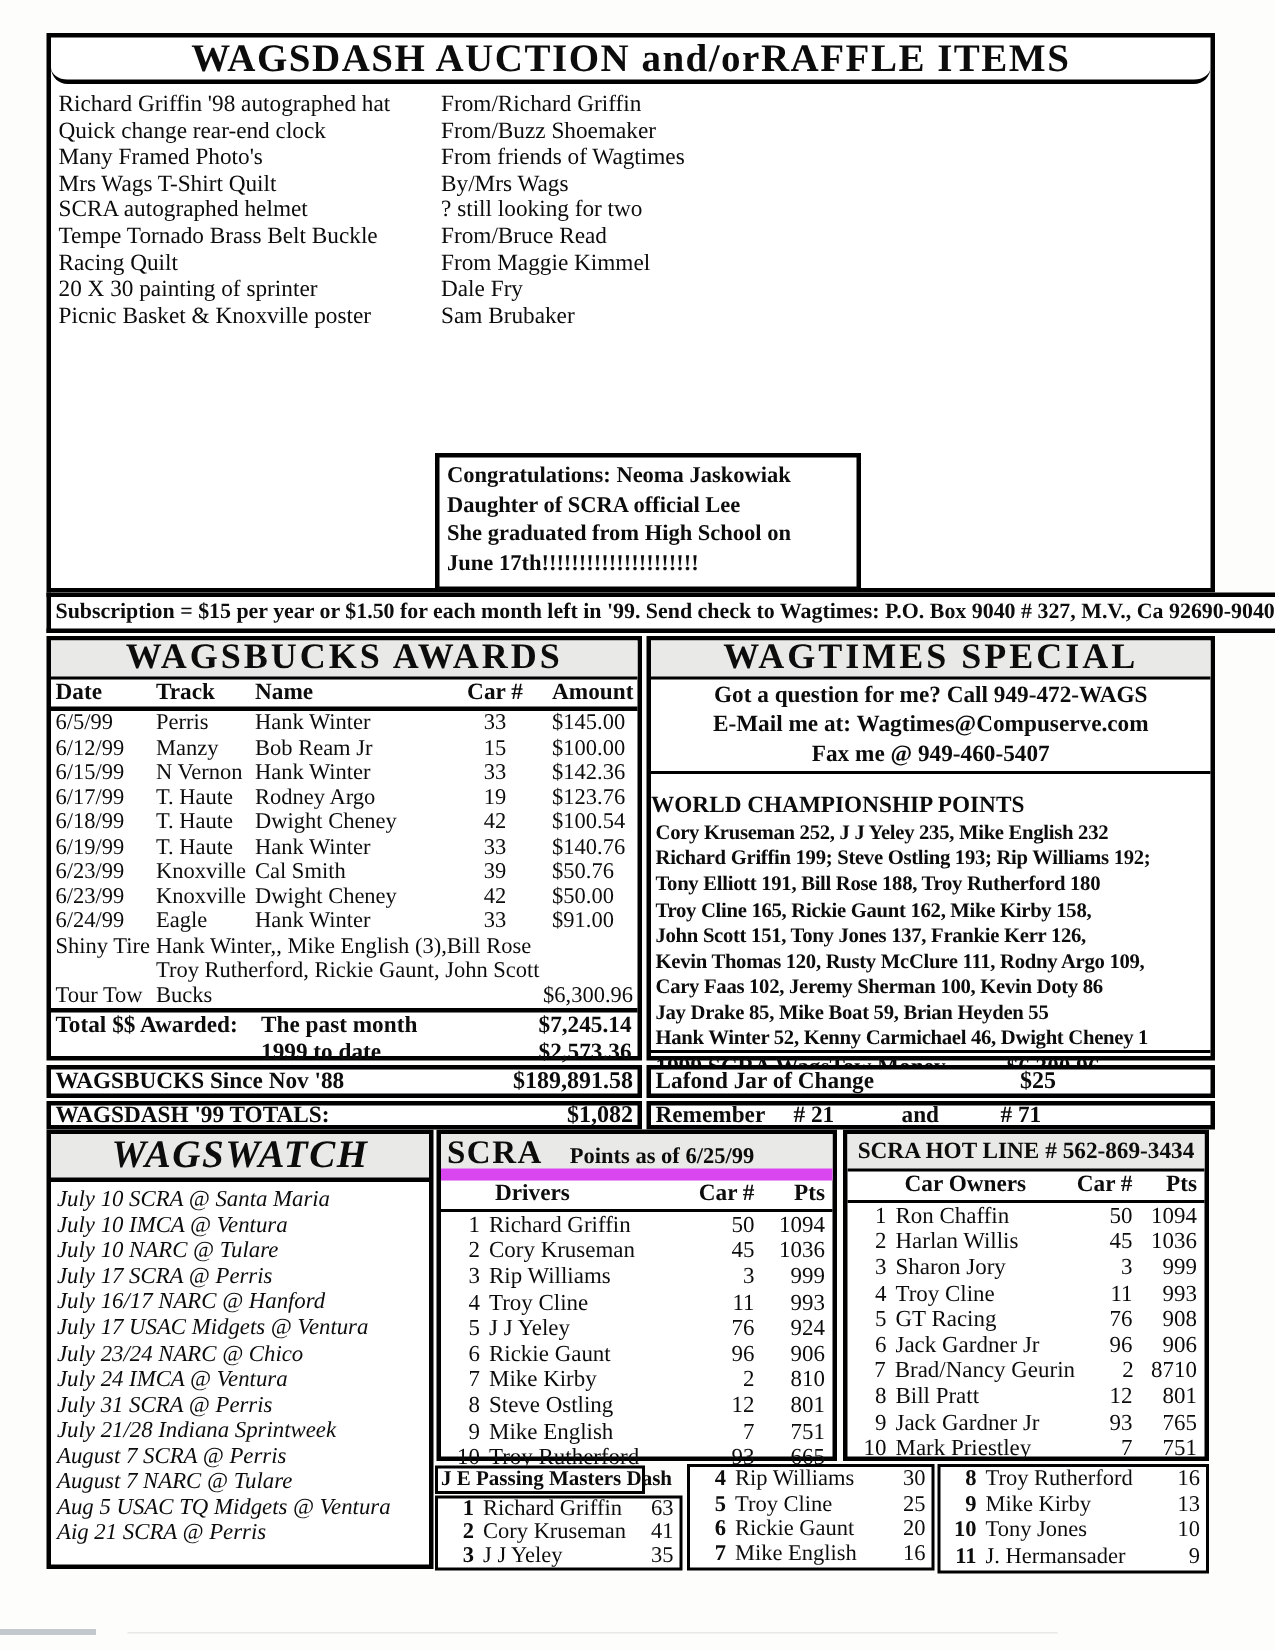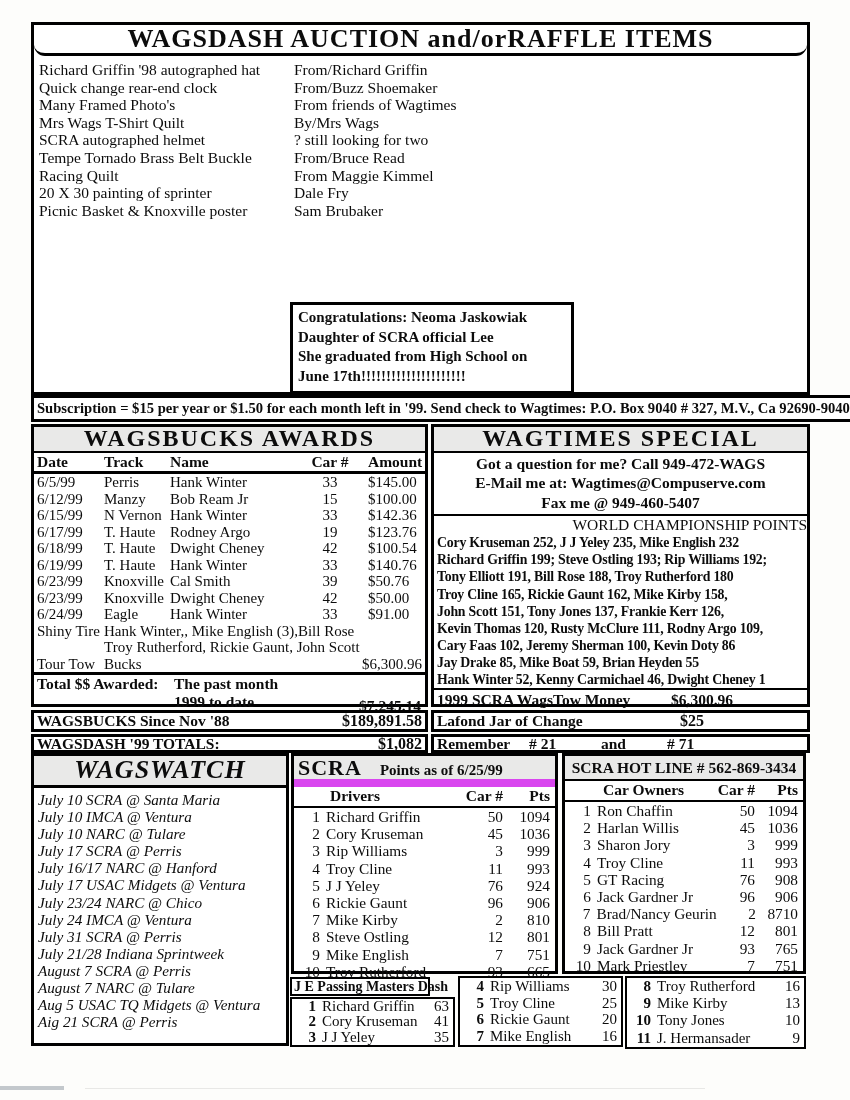"WORLD CHAMPIONSHIP POINTS" .wcp-title { font-weight: normal -> bold; margin-top: none -> 12px; text-align: right -> left }
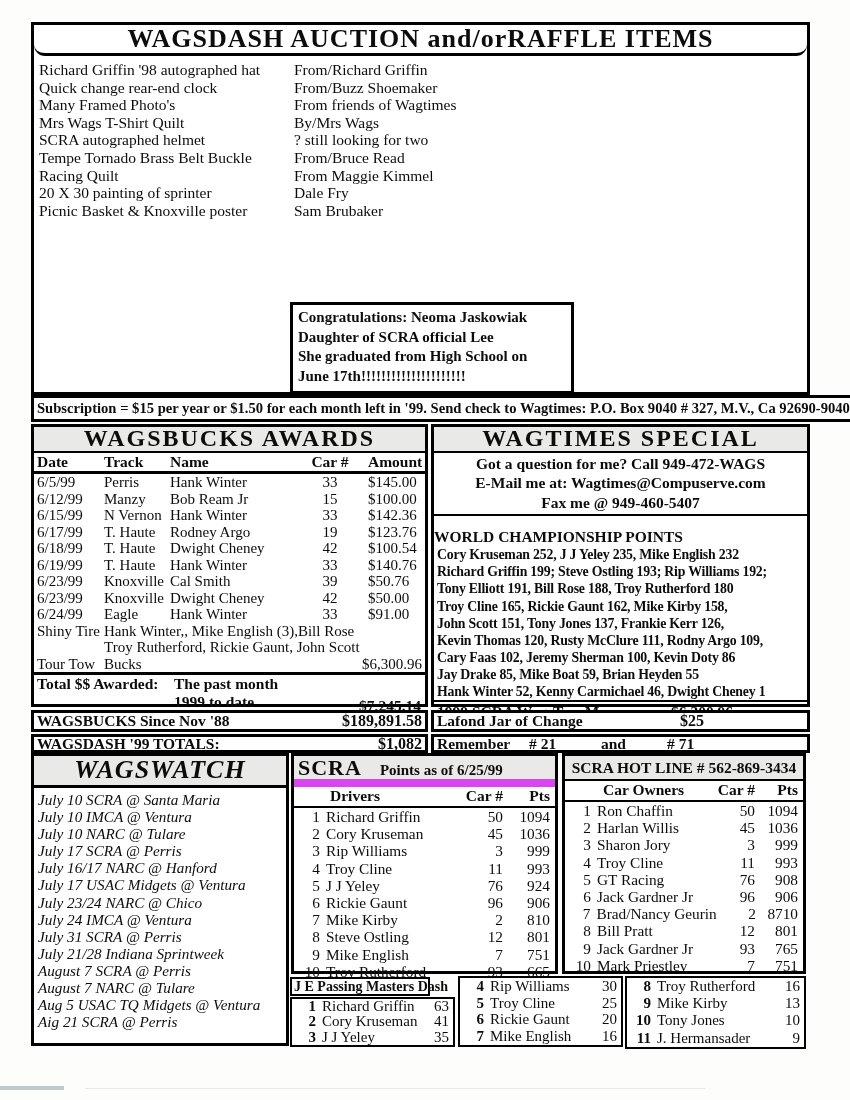"$7,245.14" .t-amt { margin-top: 22px -> none }
